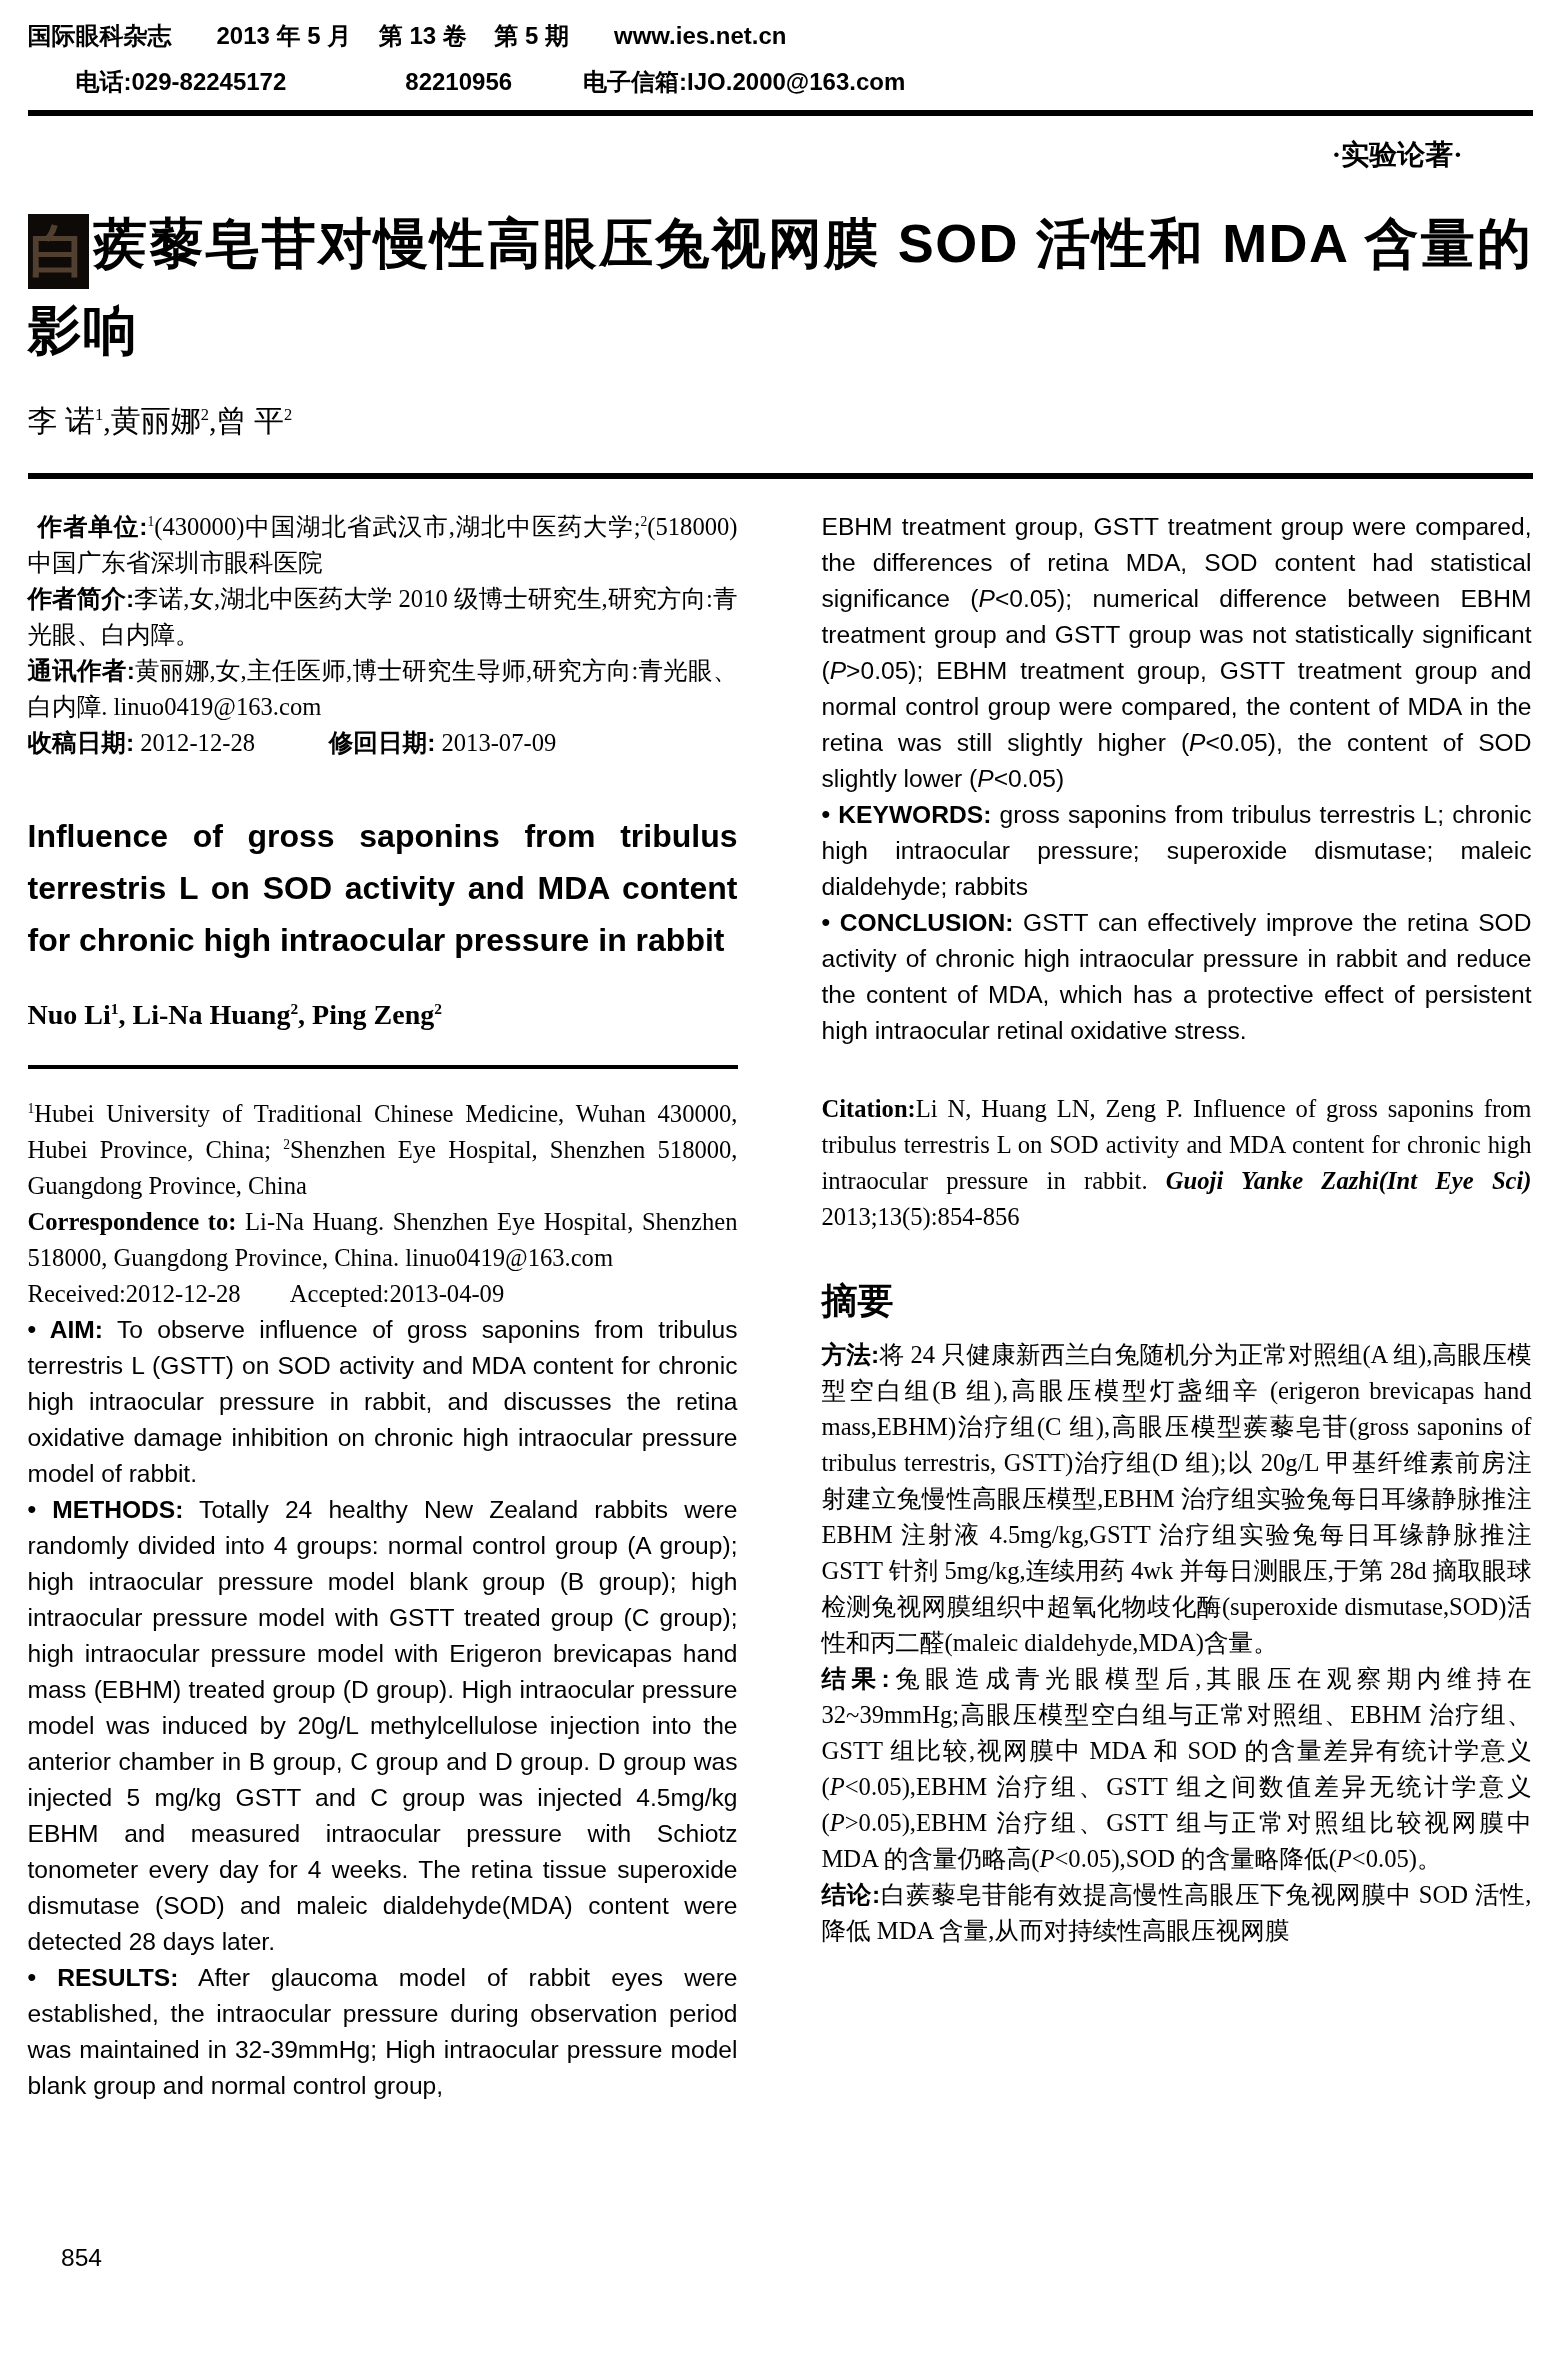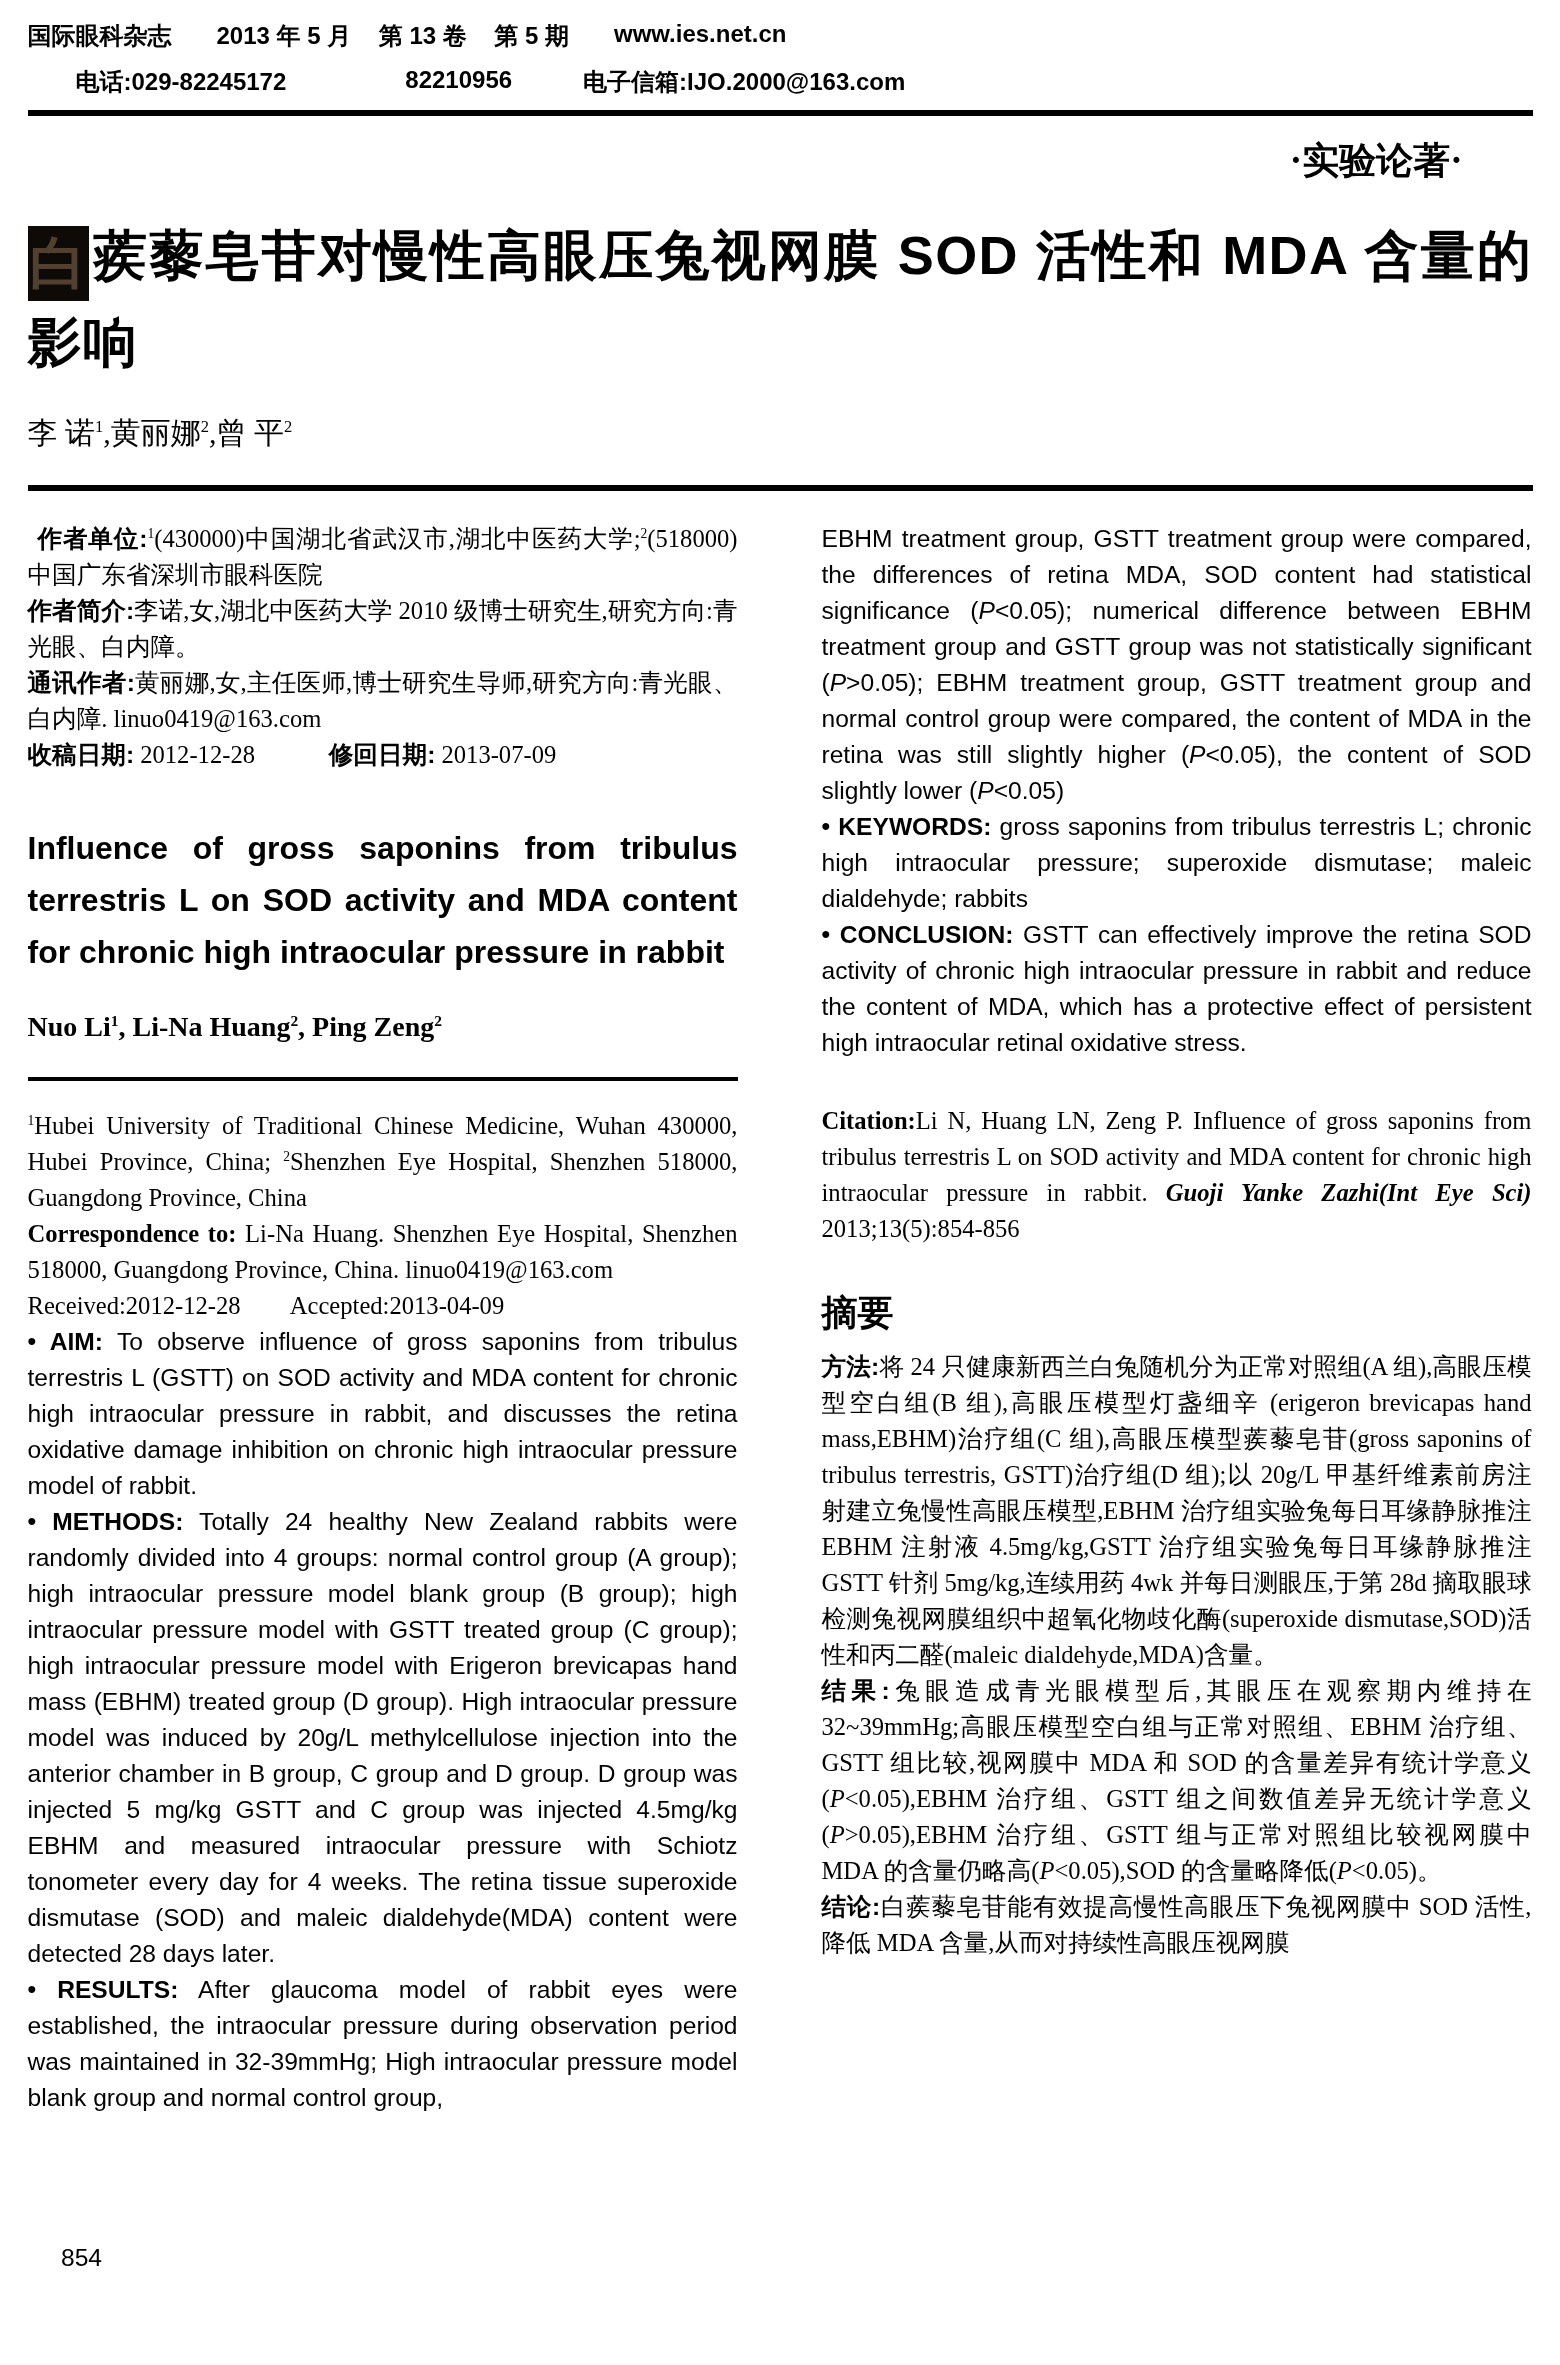"国际眼科杂志" .masthead .row { align-items: flex-start -> center }
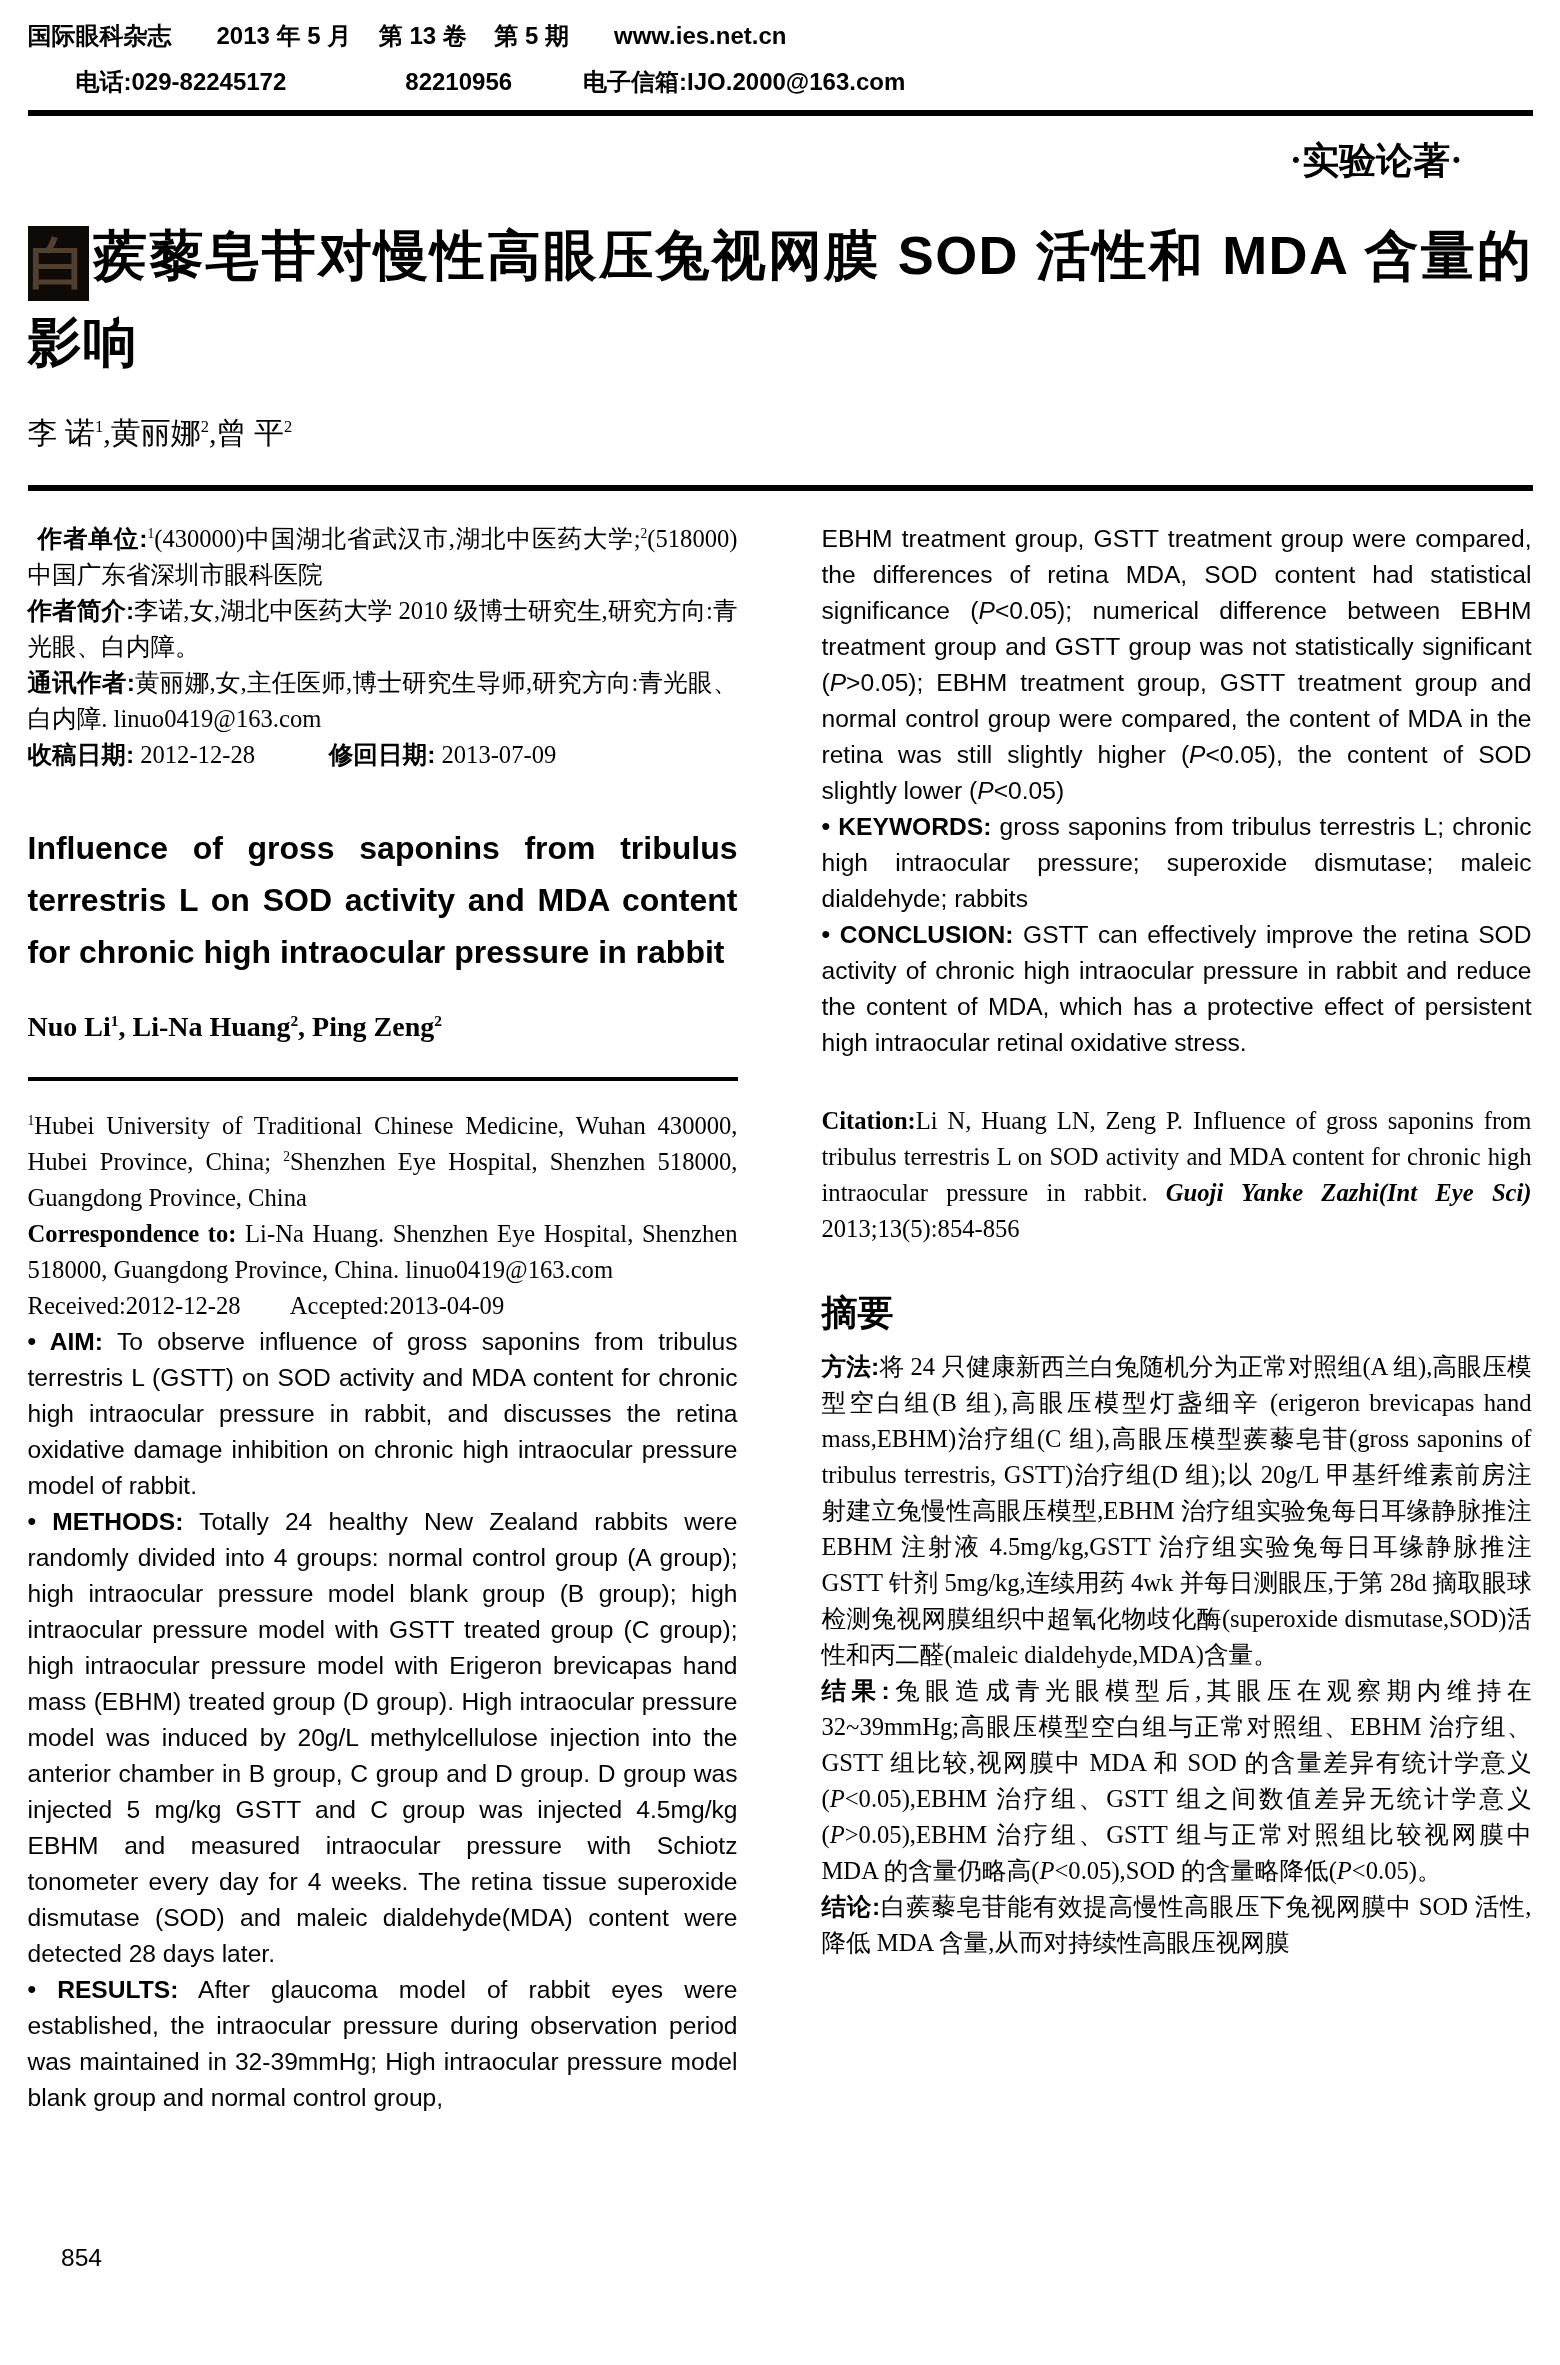"·实验论著·" .article-type { font-size: 37px -> 28px }
